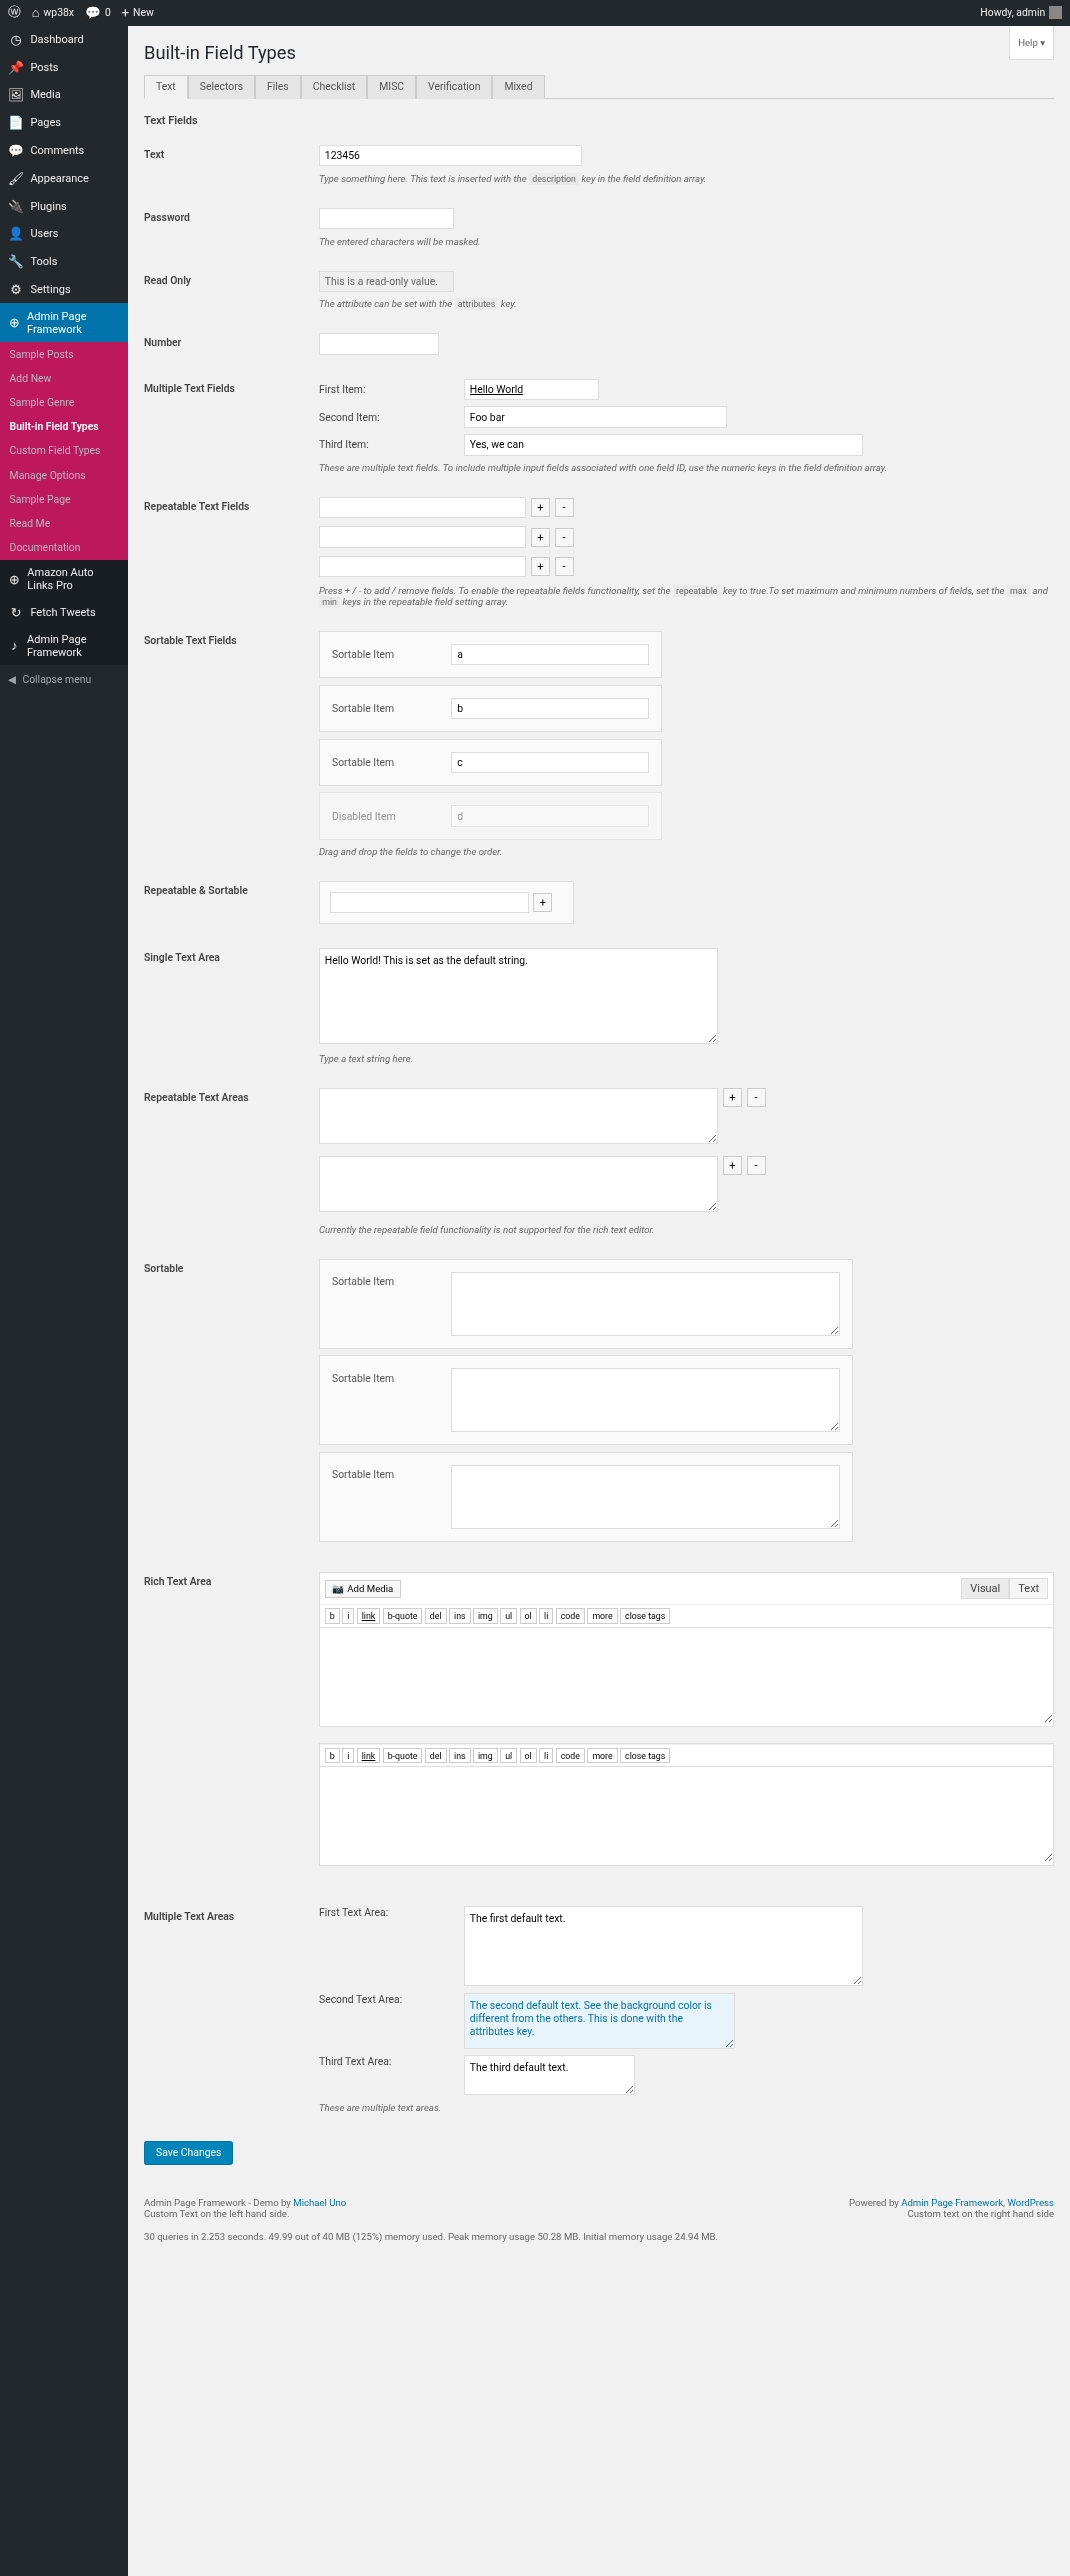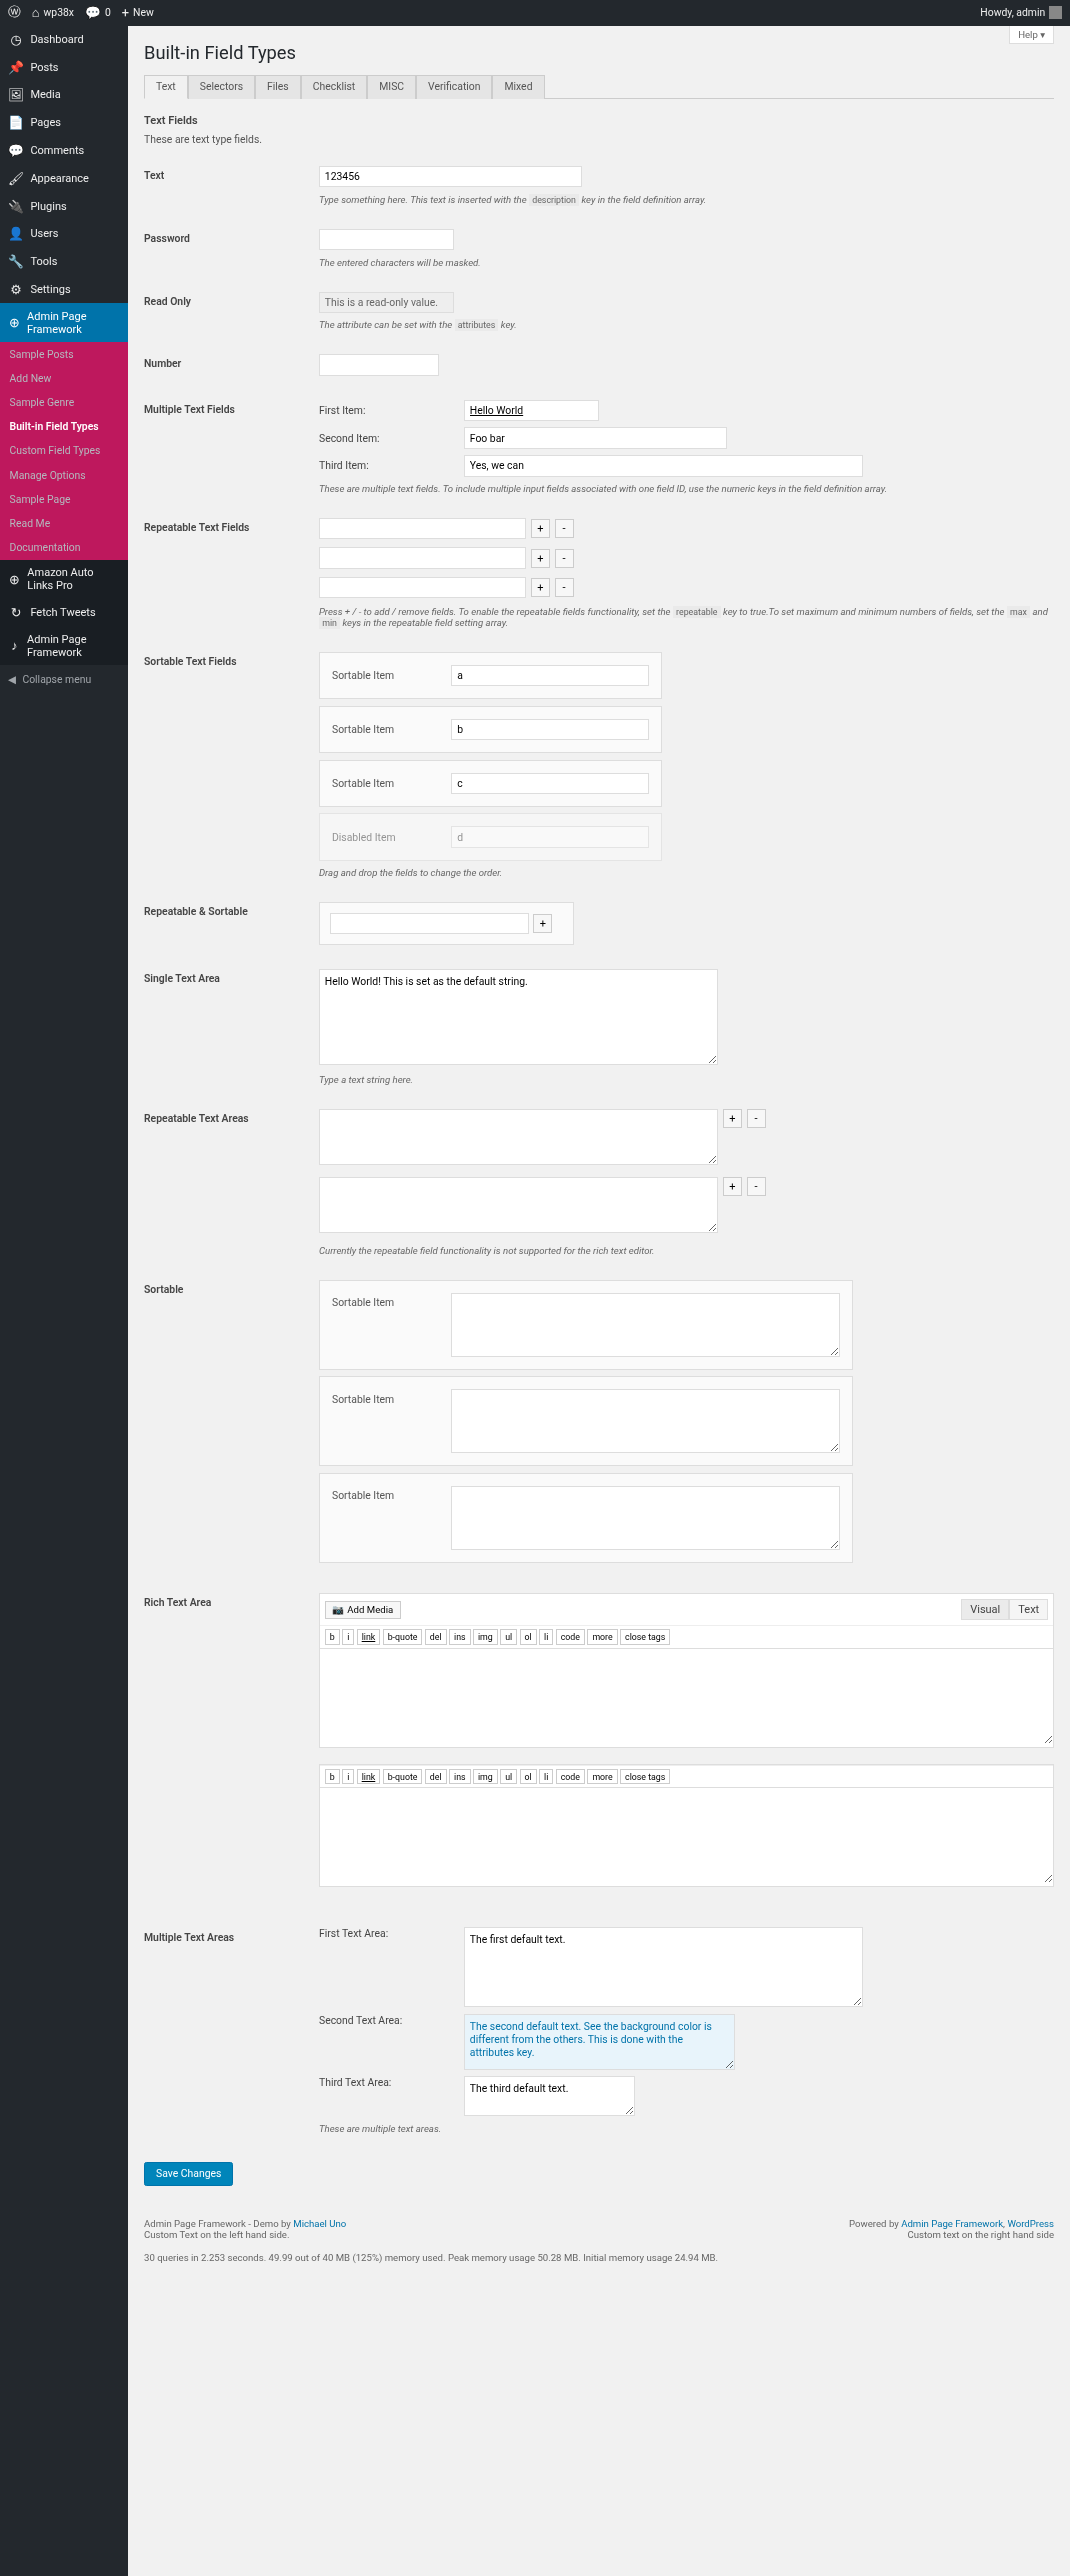"Help ▾" .help-btn { padding: 3px 8px -> 11px 8px }
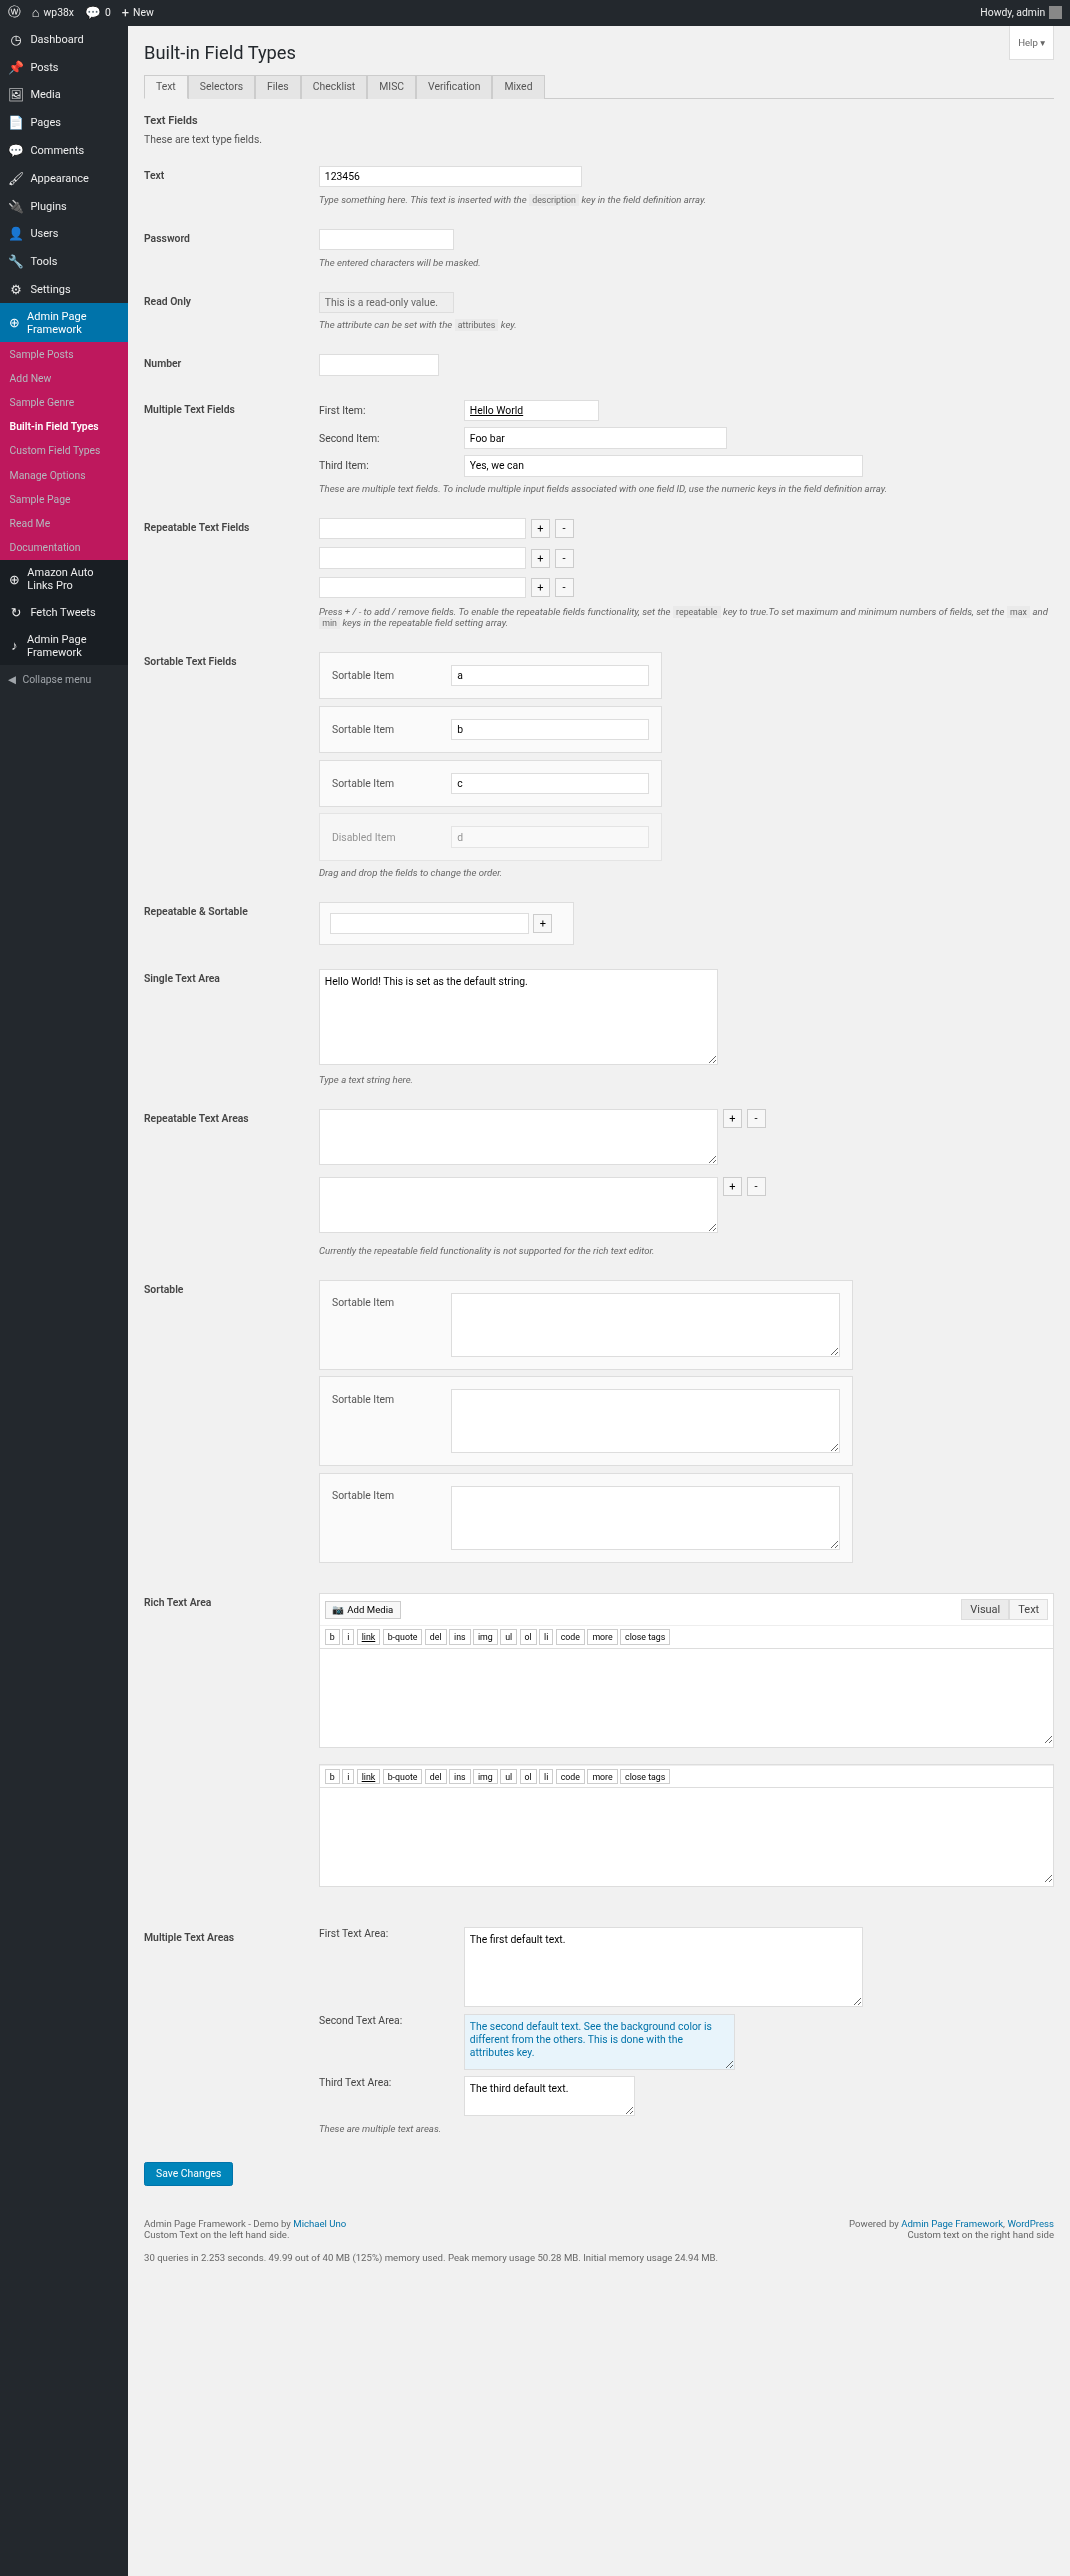"These are text type fields." p.section-desc { html: <p>These are text type fields.</p> -> none }
